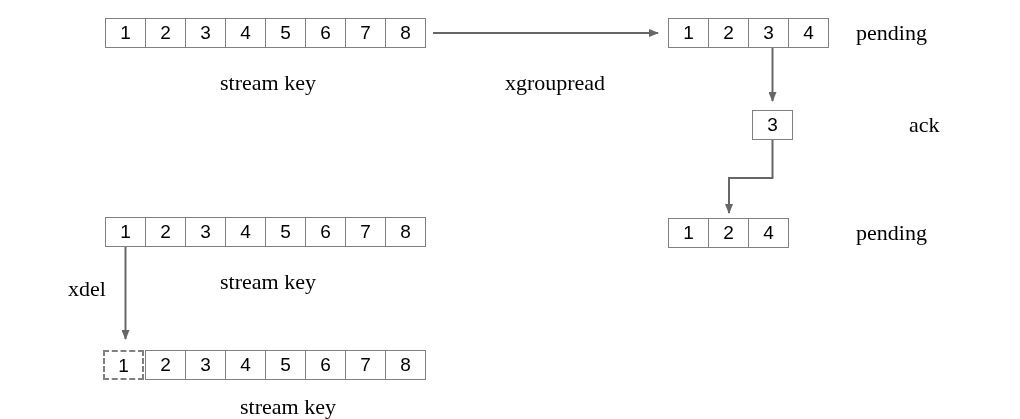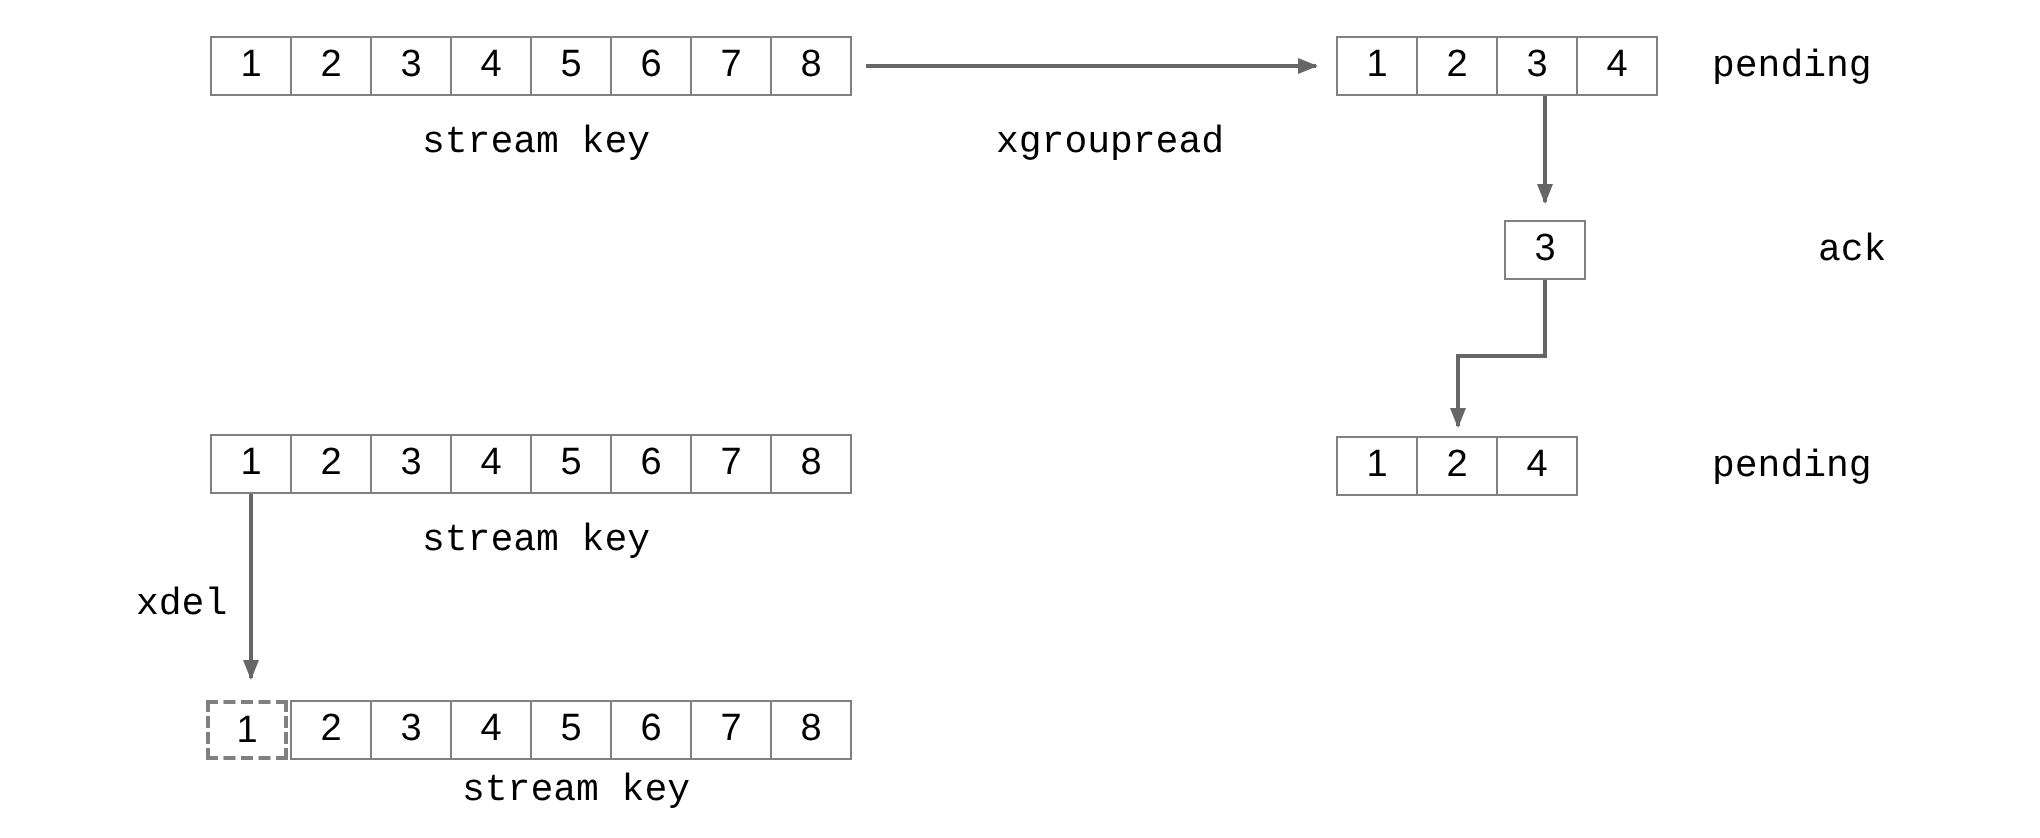"pending" .label { font-family: Liberation Mono, monospace -> Liberation Serif, serif; font-size: 19px -> 22px }
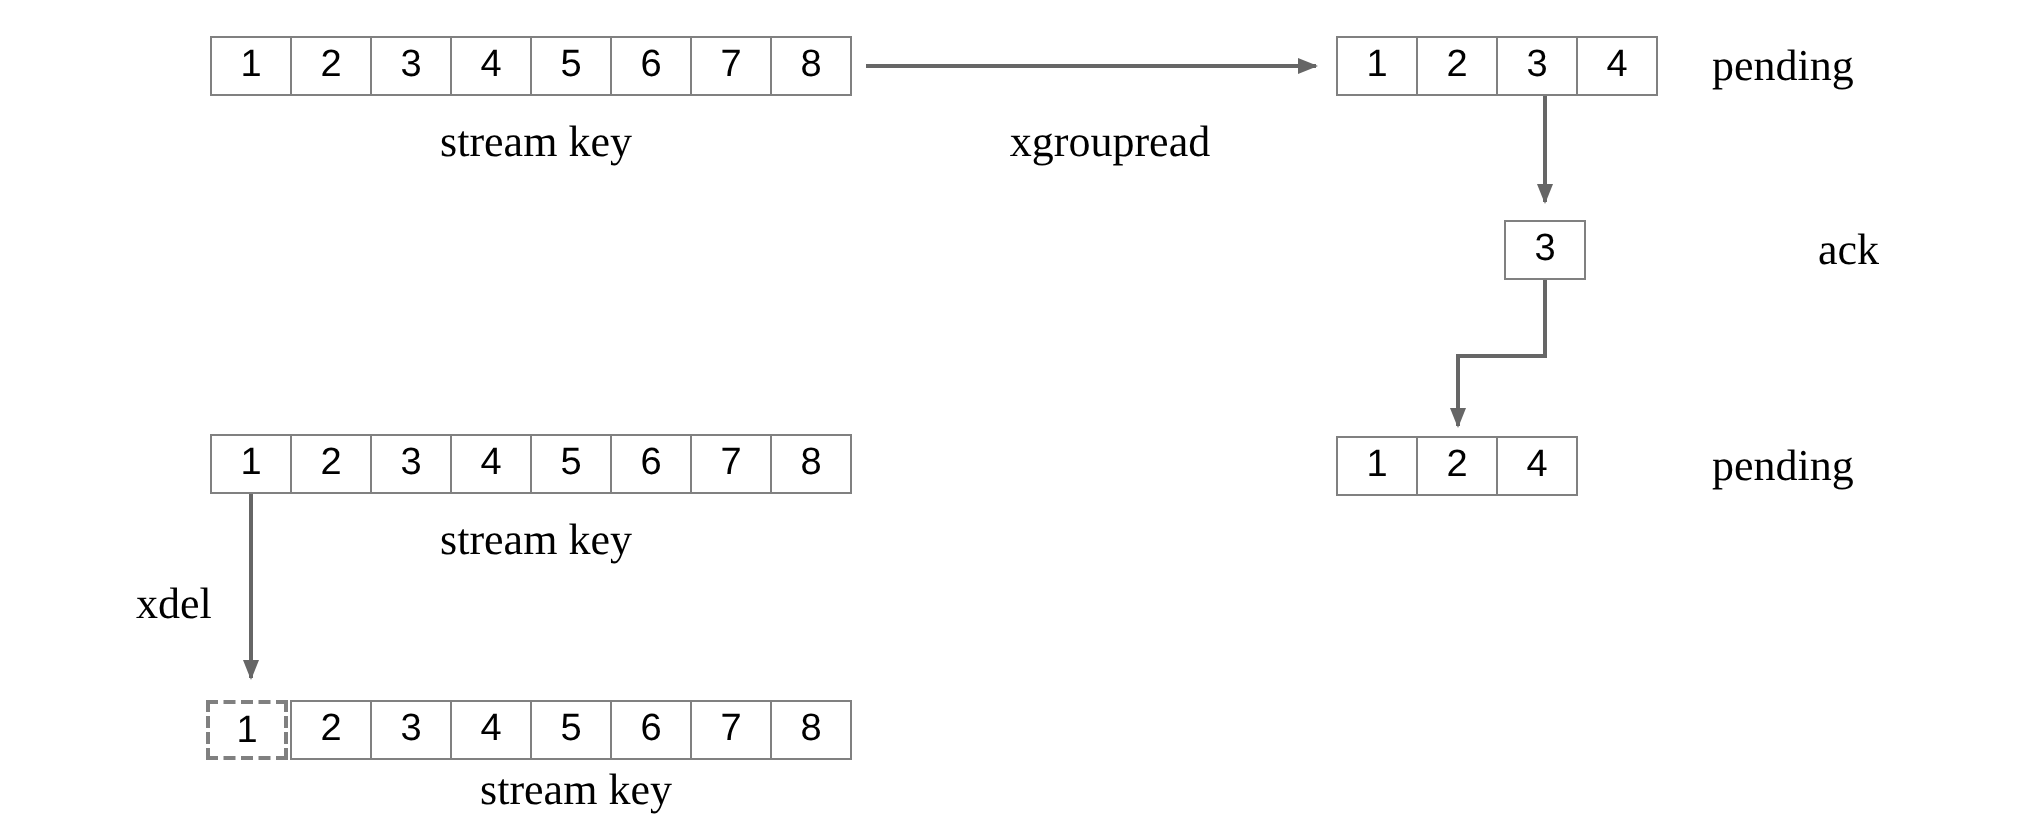"stream key" .label.center { margin-top: none -> 12px }
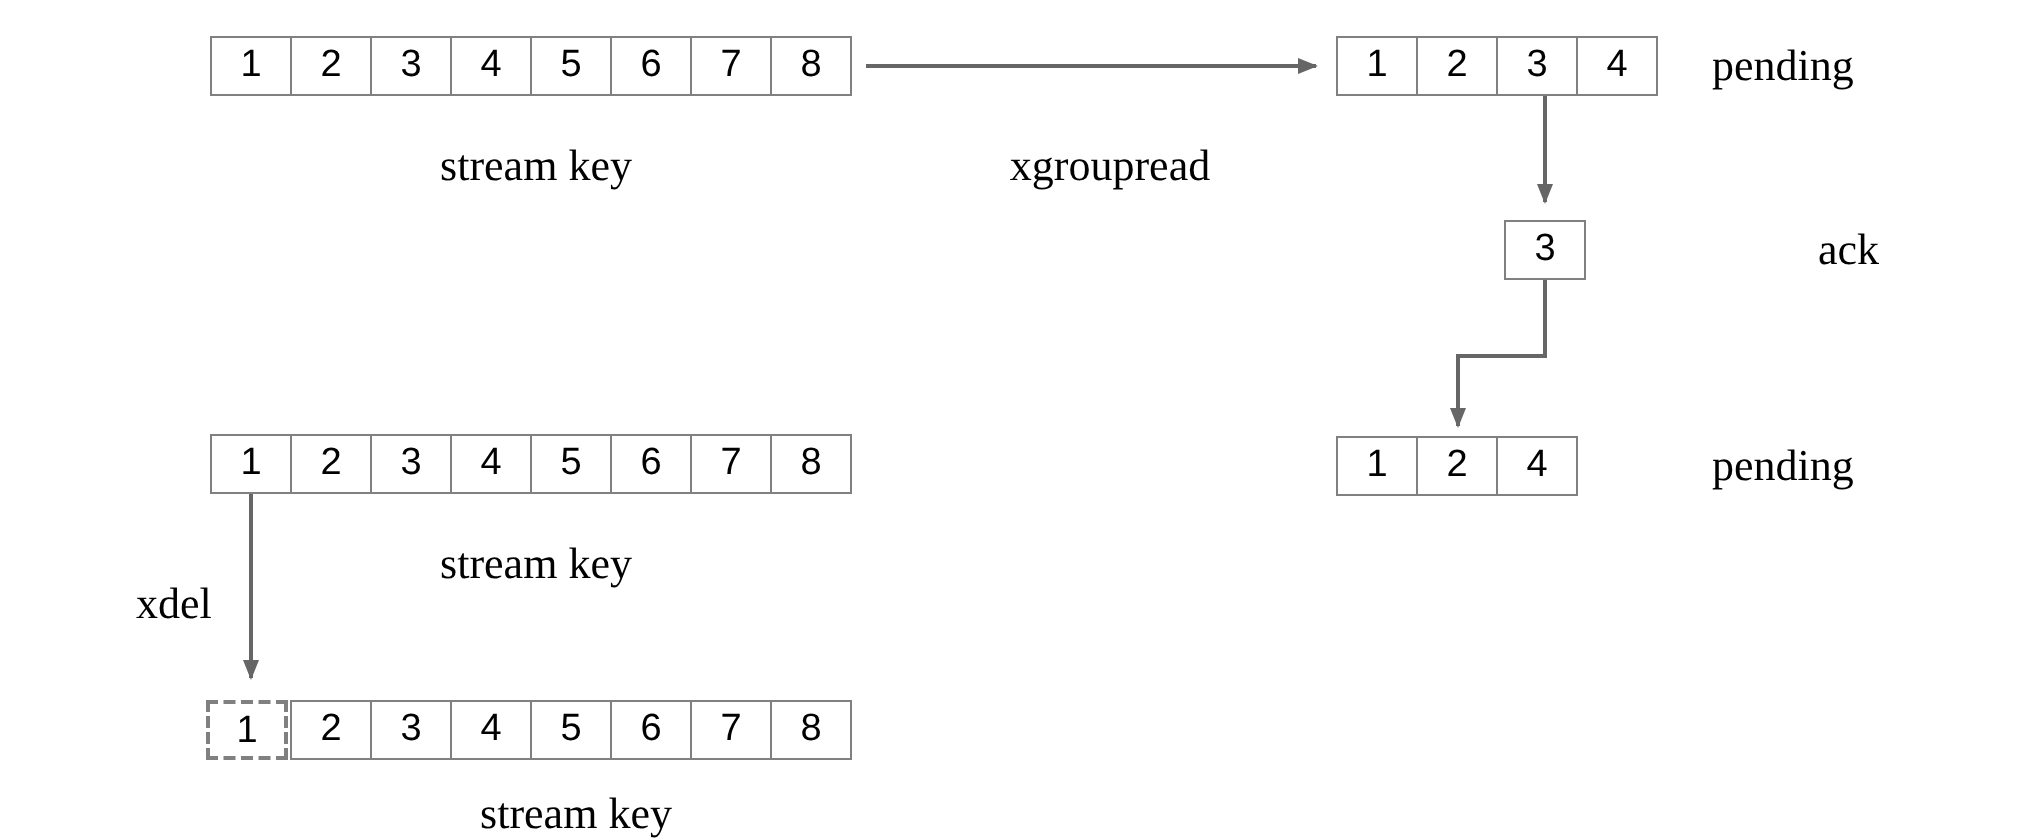"xdel" div.label { top: 291px -> 278px }
